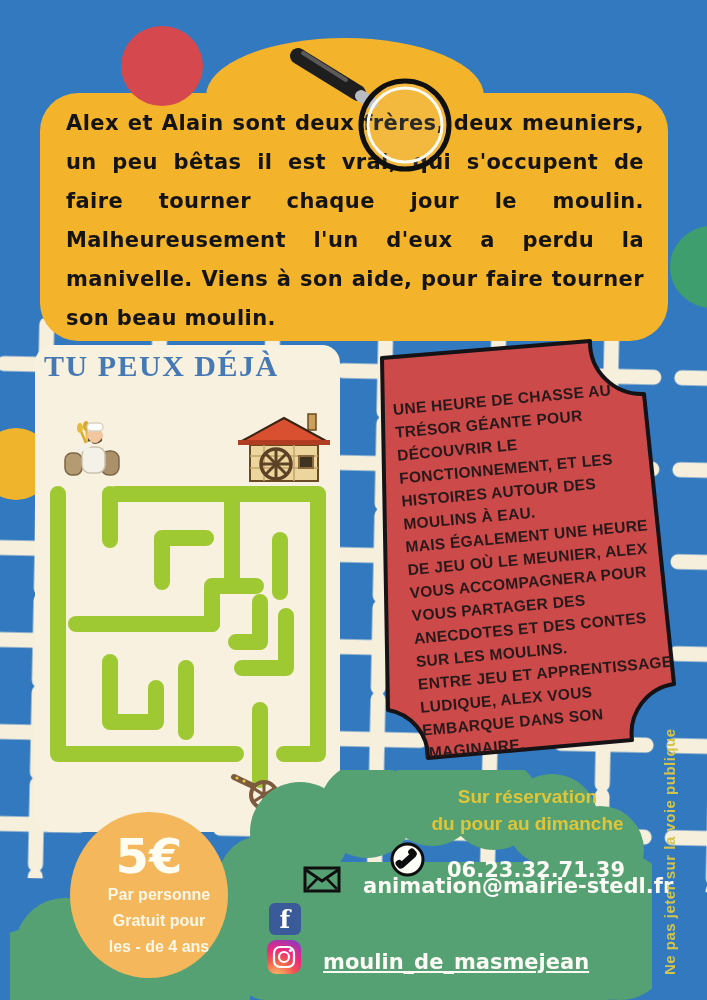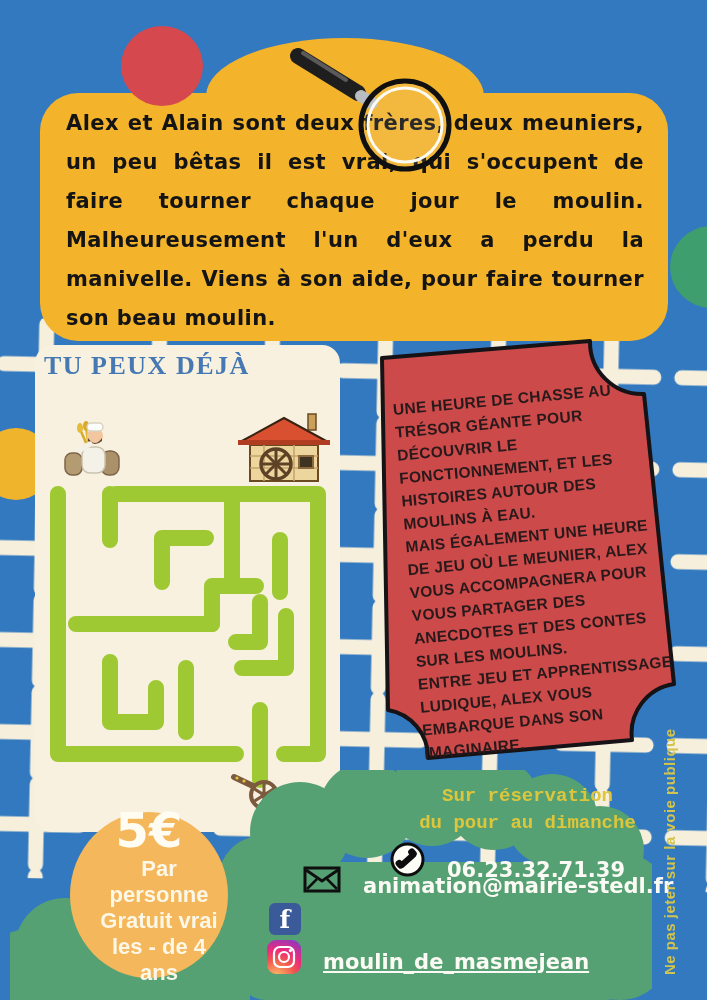"TU PEUX DÉJÀ" .practice-title { font-size: 26px -> 30px }
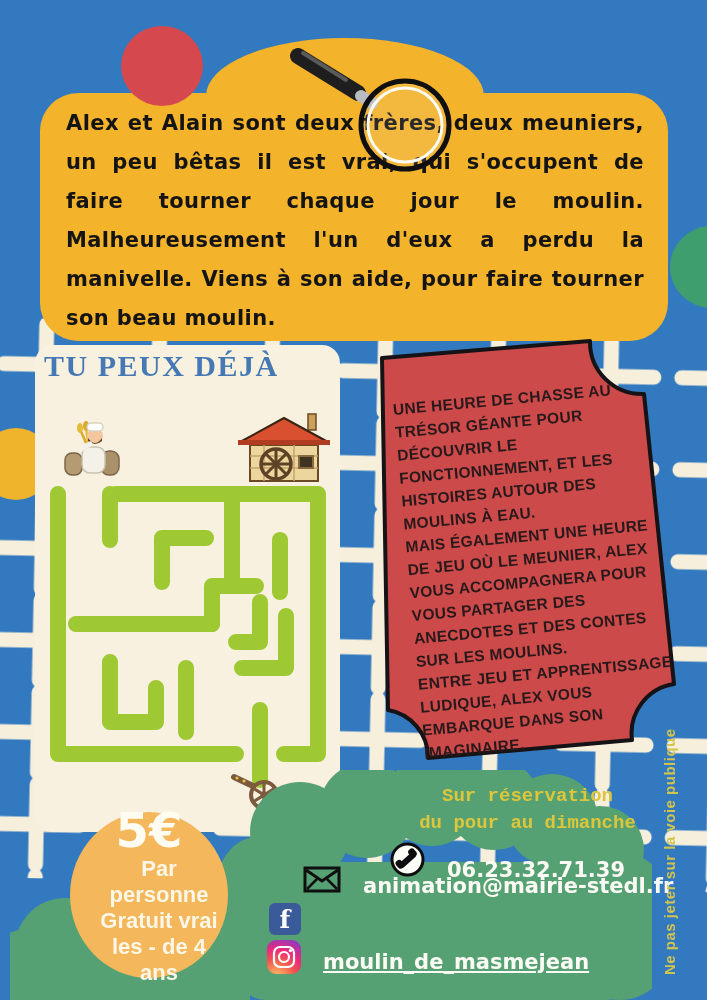"Sur réservation" .booking { font-family: Liberation Mono, monospace -> Liberation Sans, sans-serif }
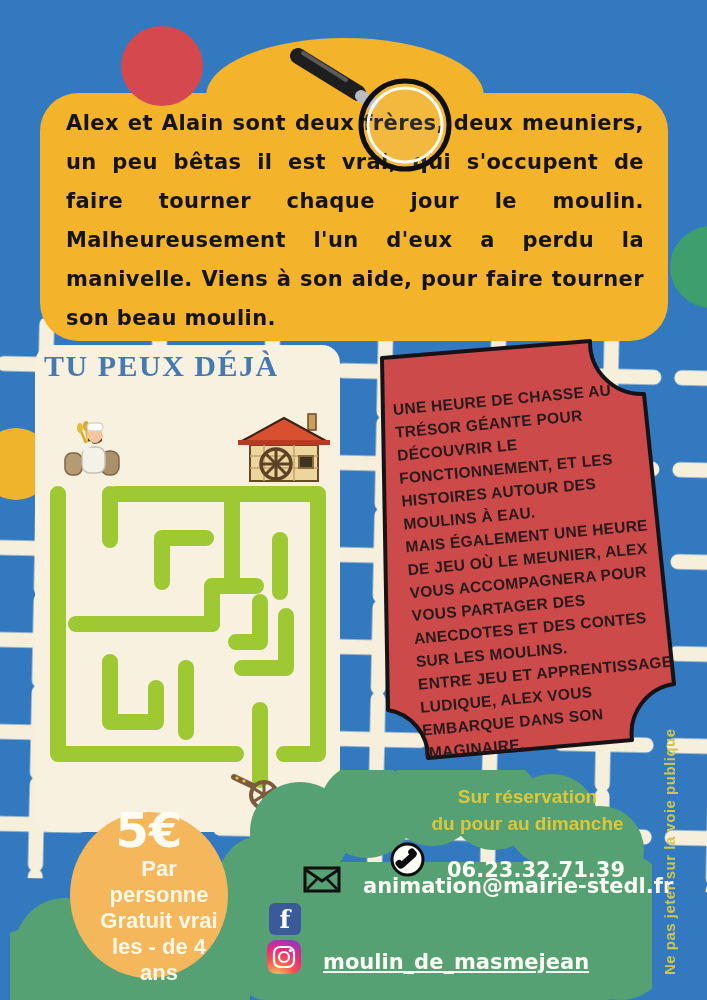"Par personne" .price-line { font-size: 22px -> 16px }
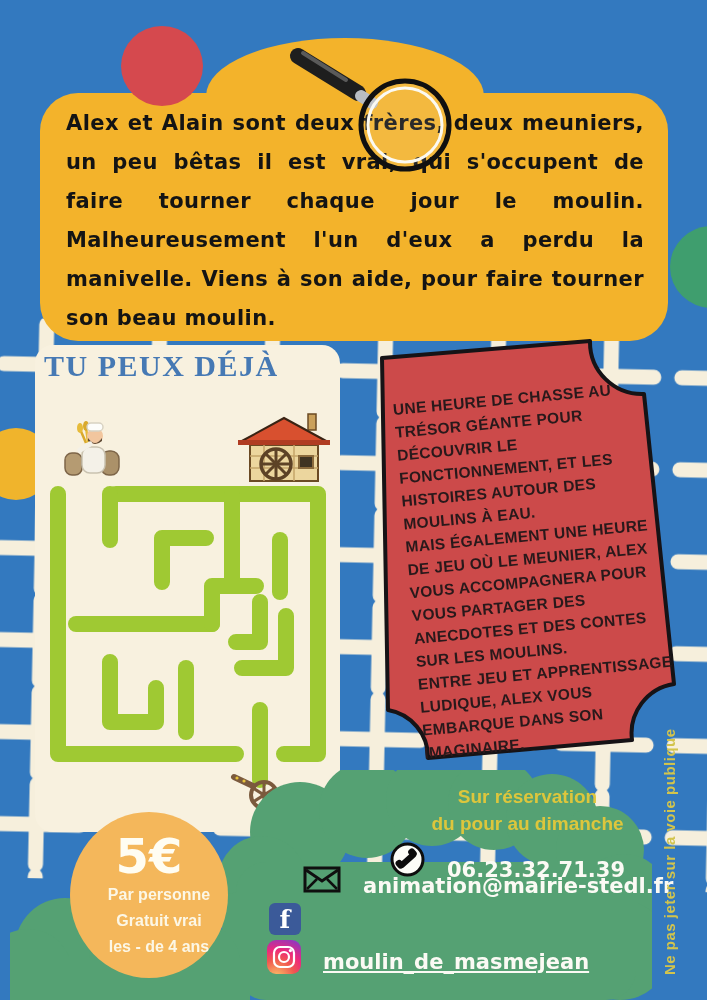"Gratuit vrai" div.price-line { text: vrai -> pour }
